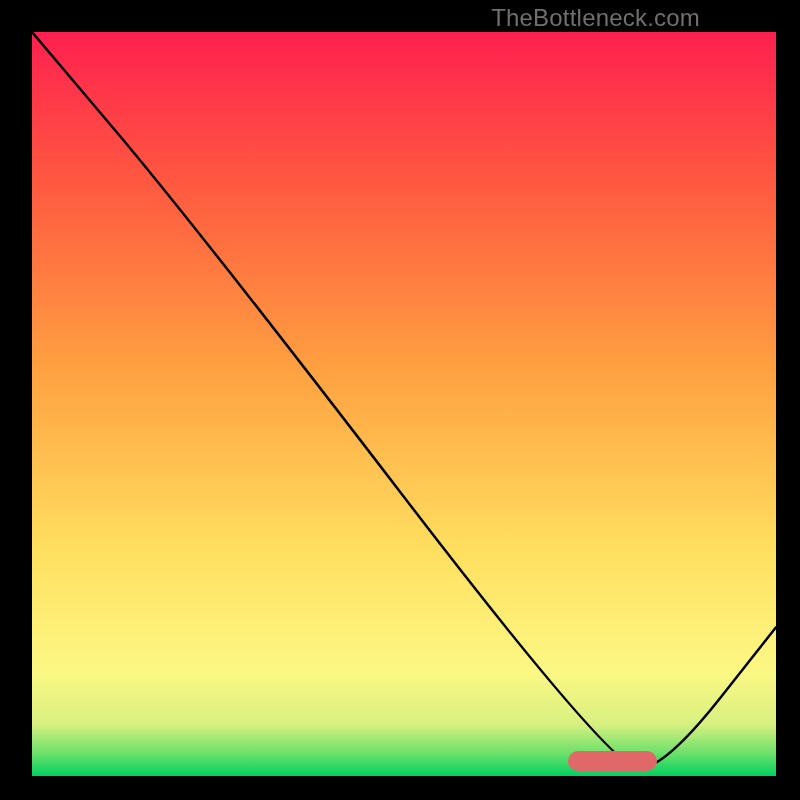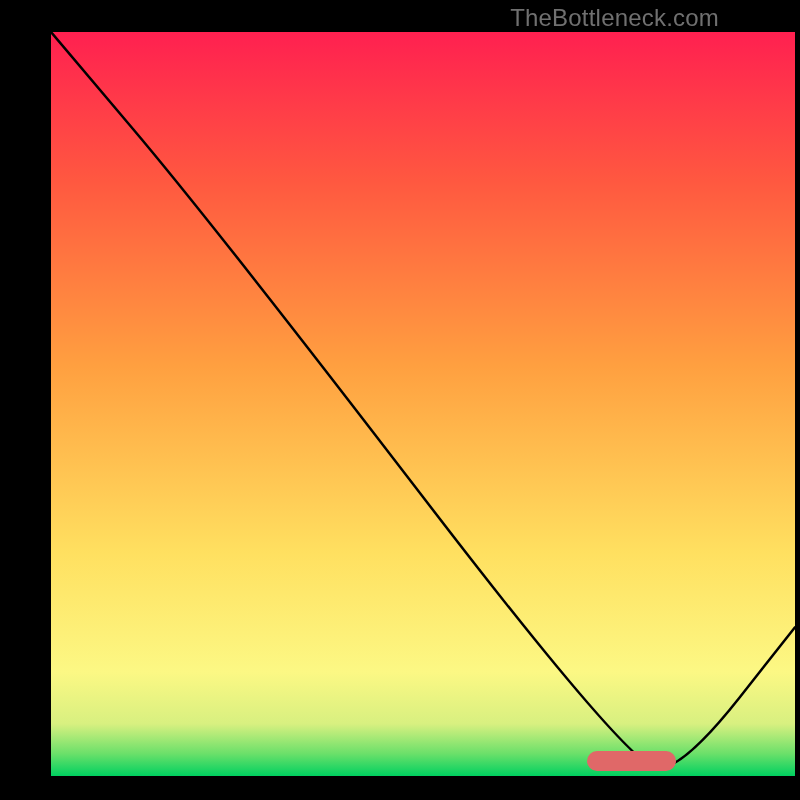"TheBottleneck.com" .frame { margin-left: 19px -> none }
